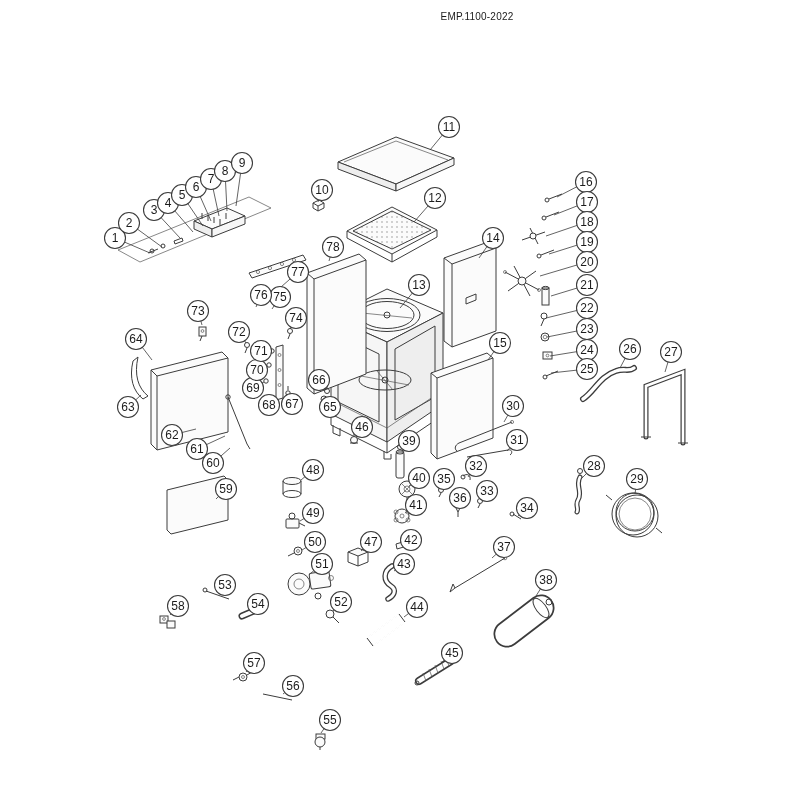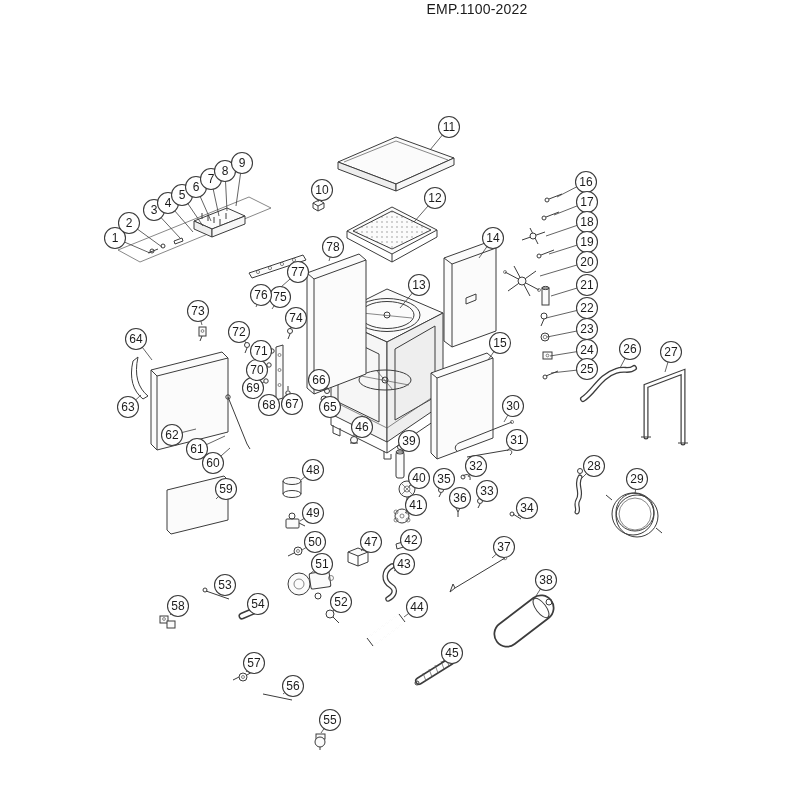"EMP.1100-2022" .title { font-size: 14px -> 10px; top: 1px -> 11px }
